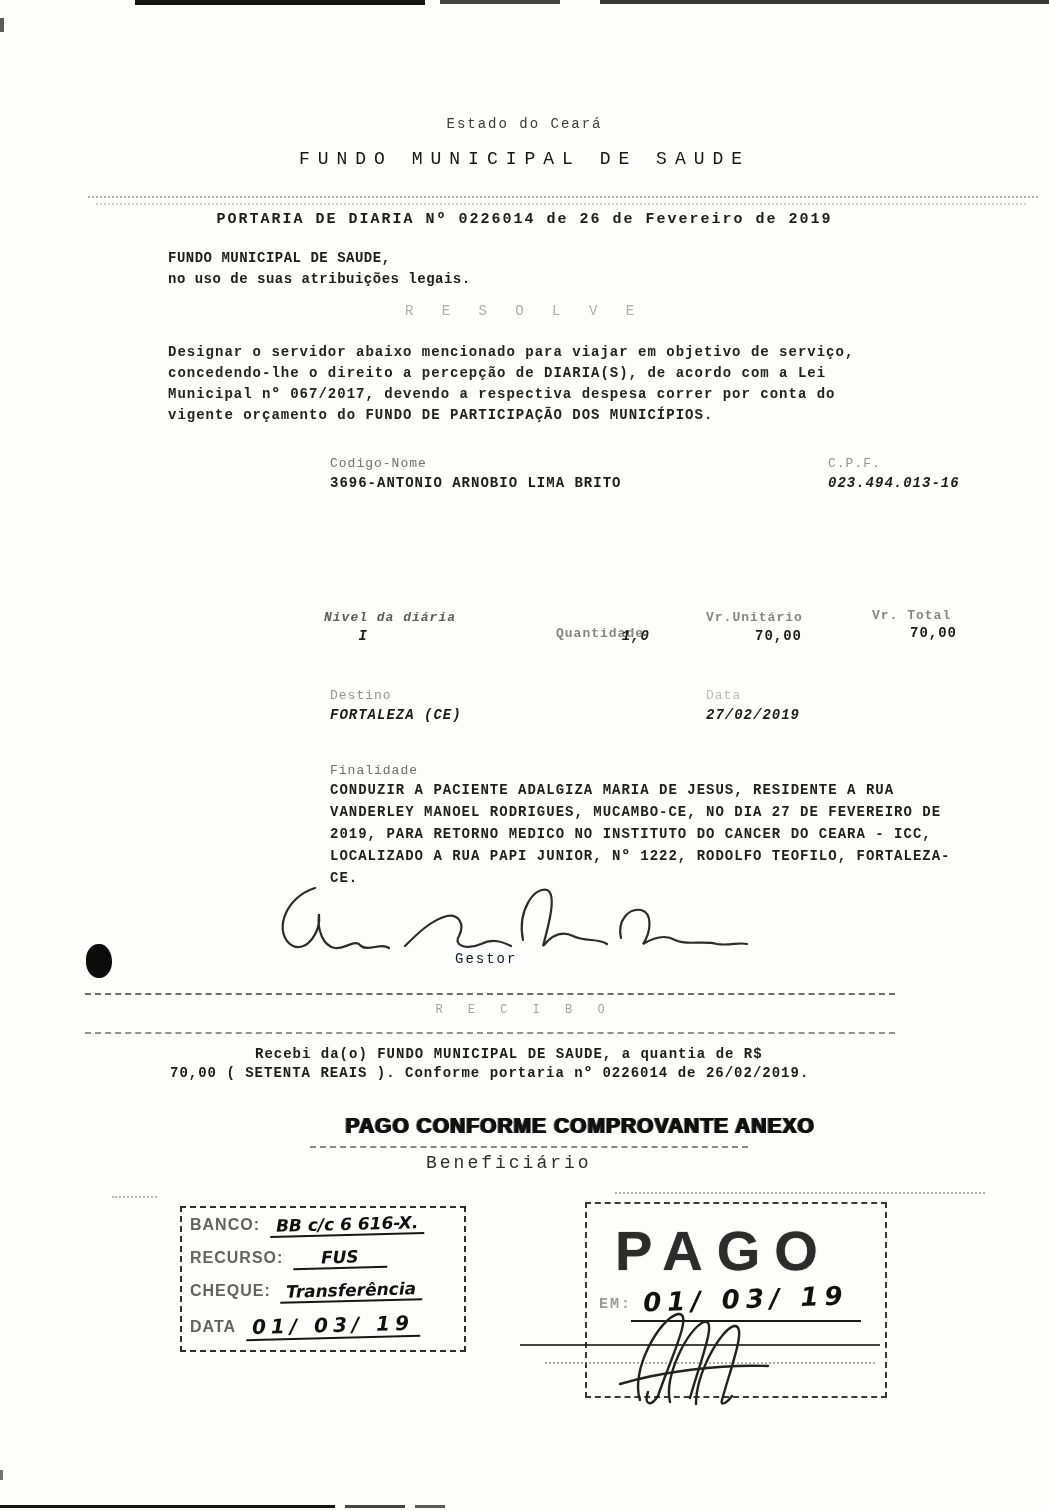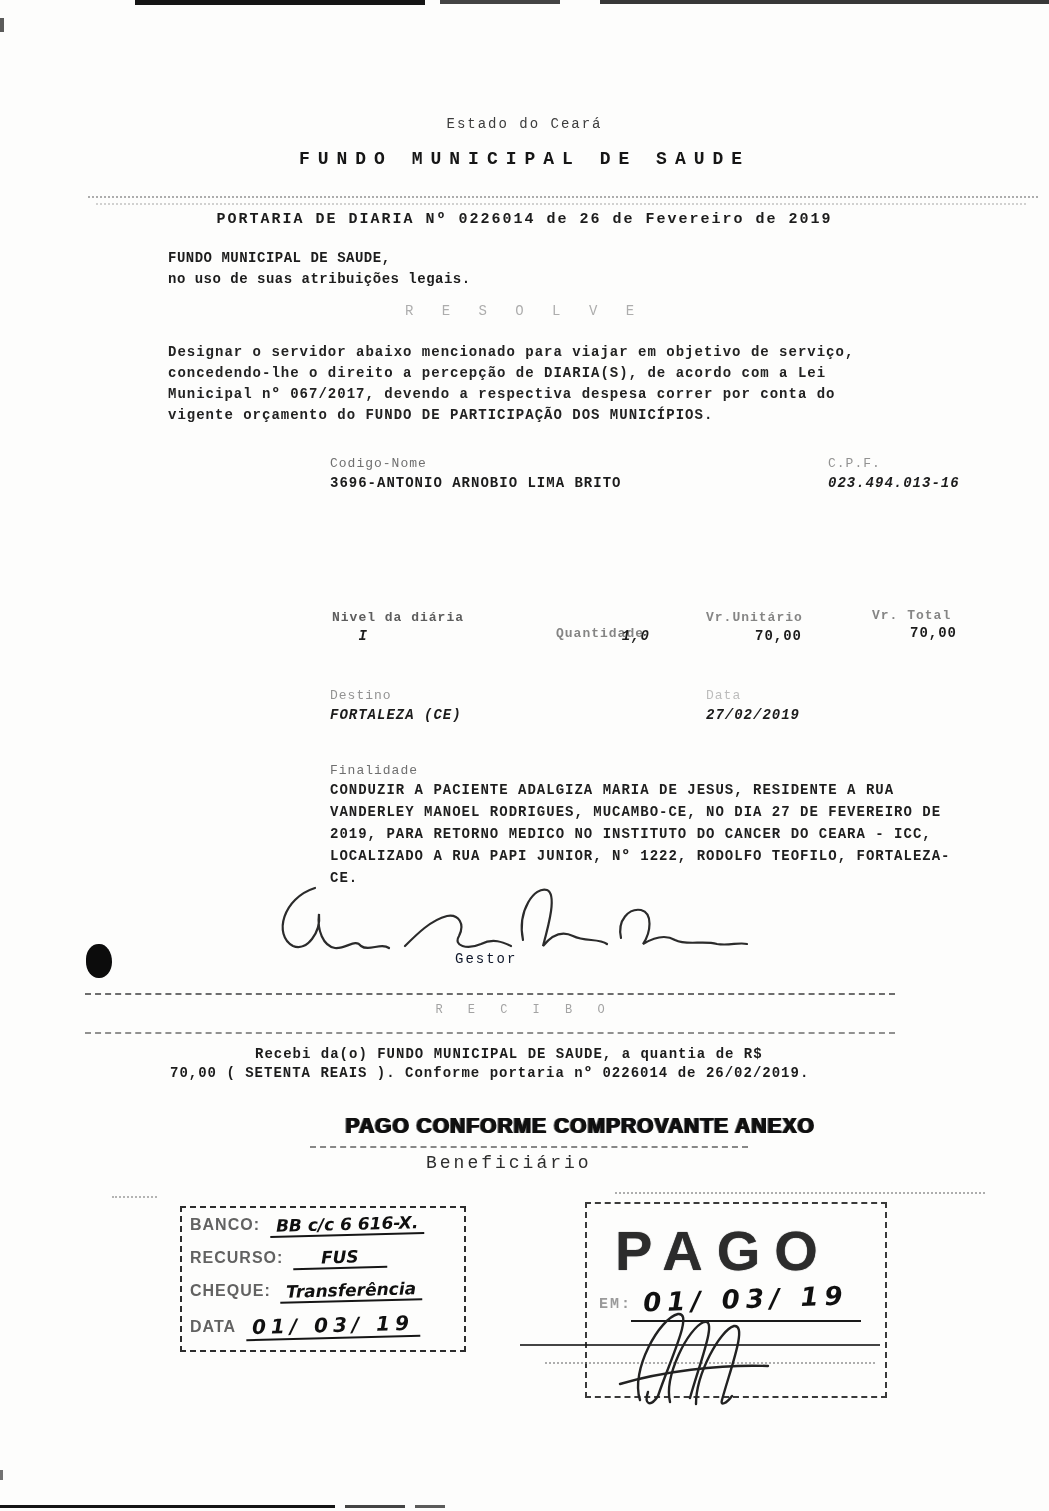"FUNDO MUNICIPAL DE SAUDE" .org { font-weight: bold -> normal }
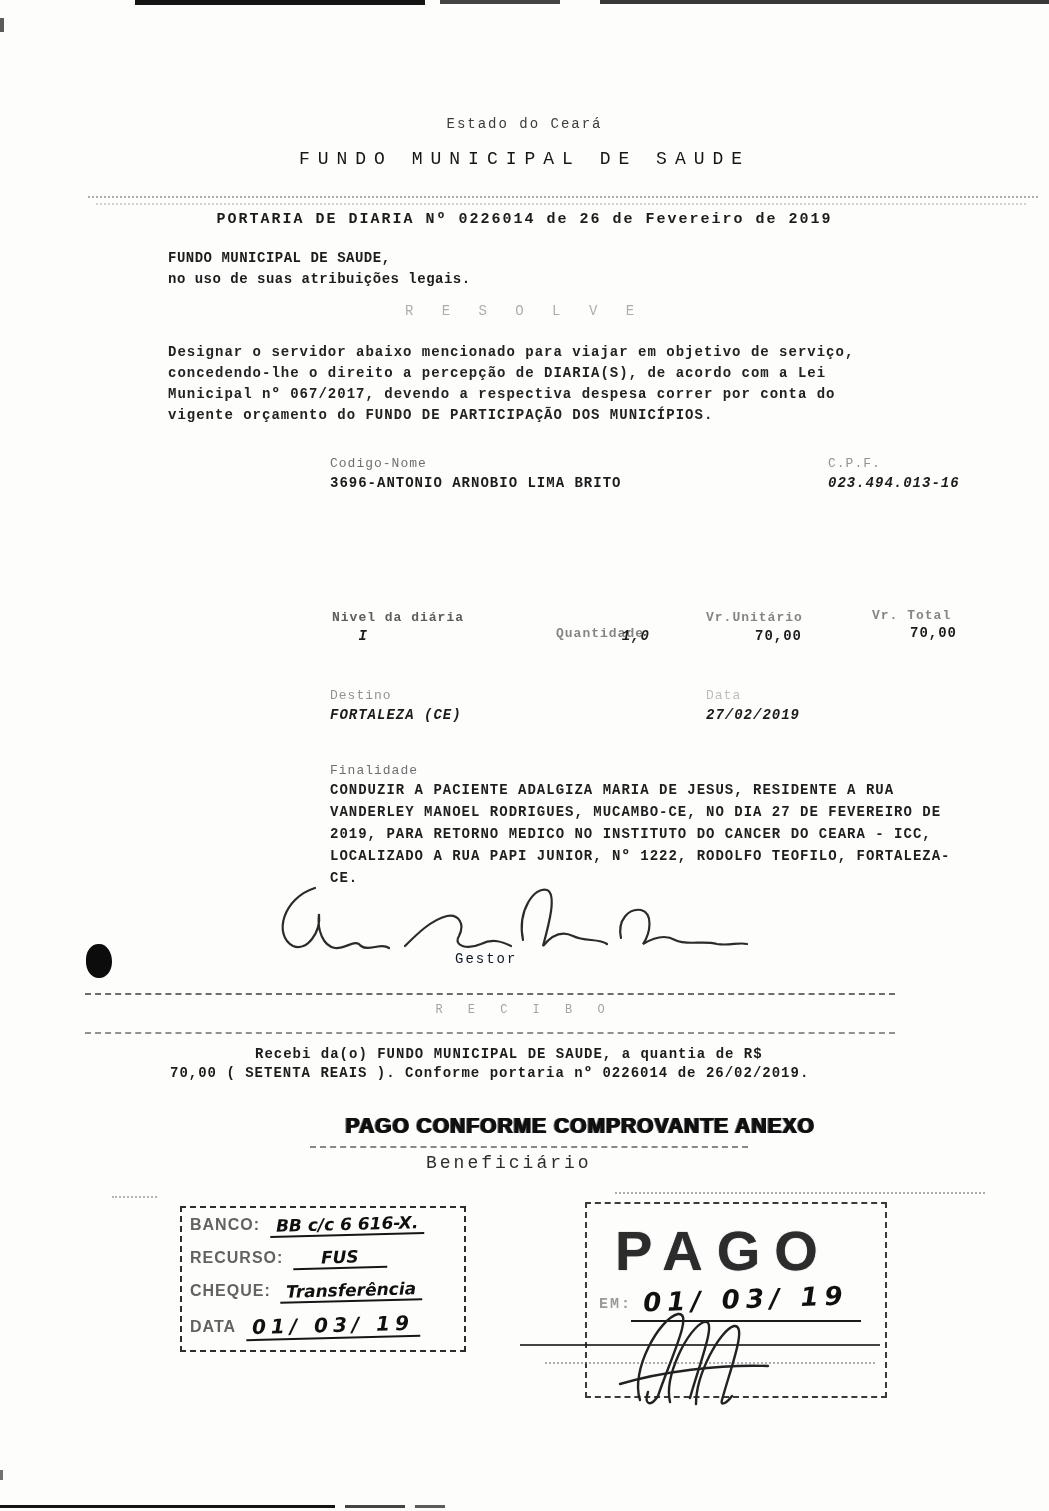"Nivel da diária" div.abs { font-style: none -> italic; left: 332px -> 324px }
